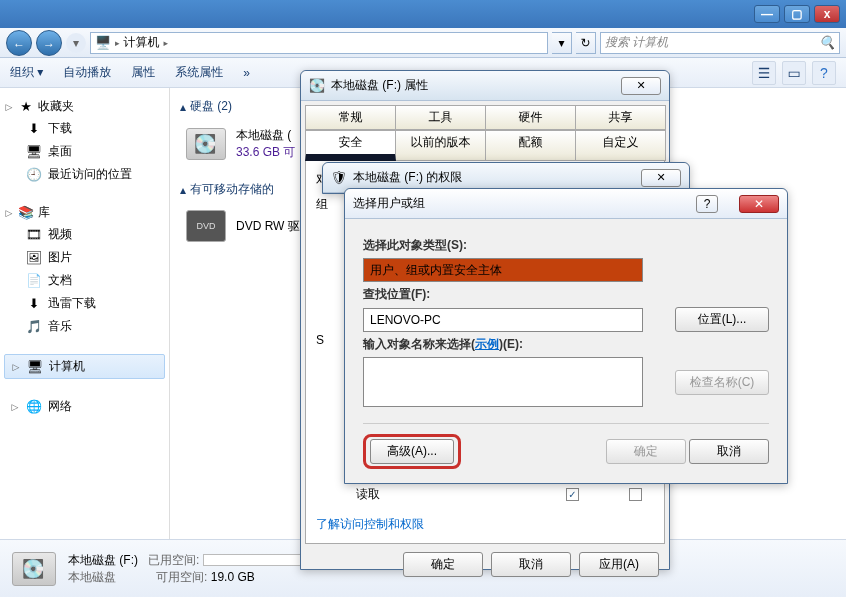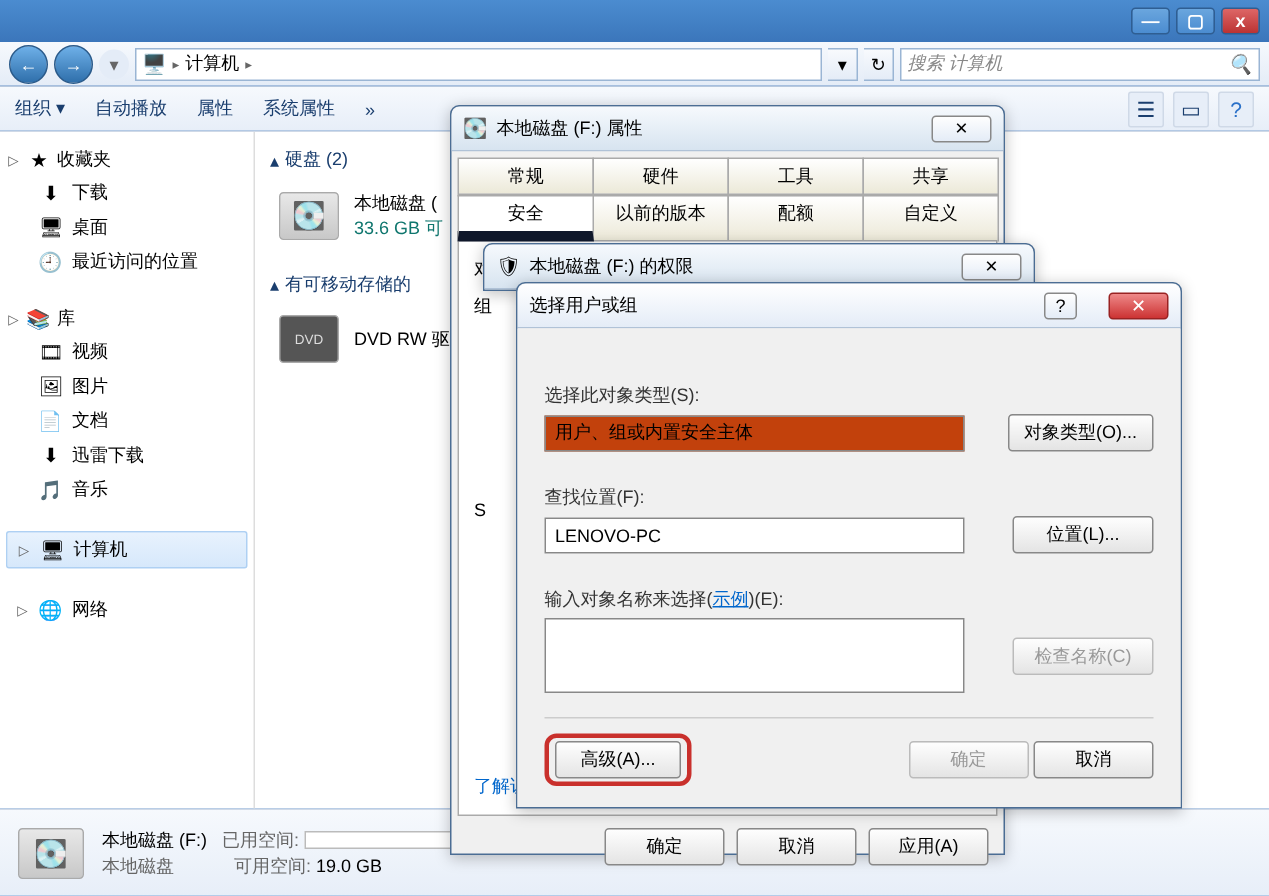"硬件" div.tab { order: before "工具" -> after "工具" }
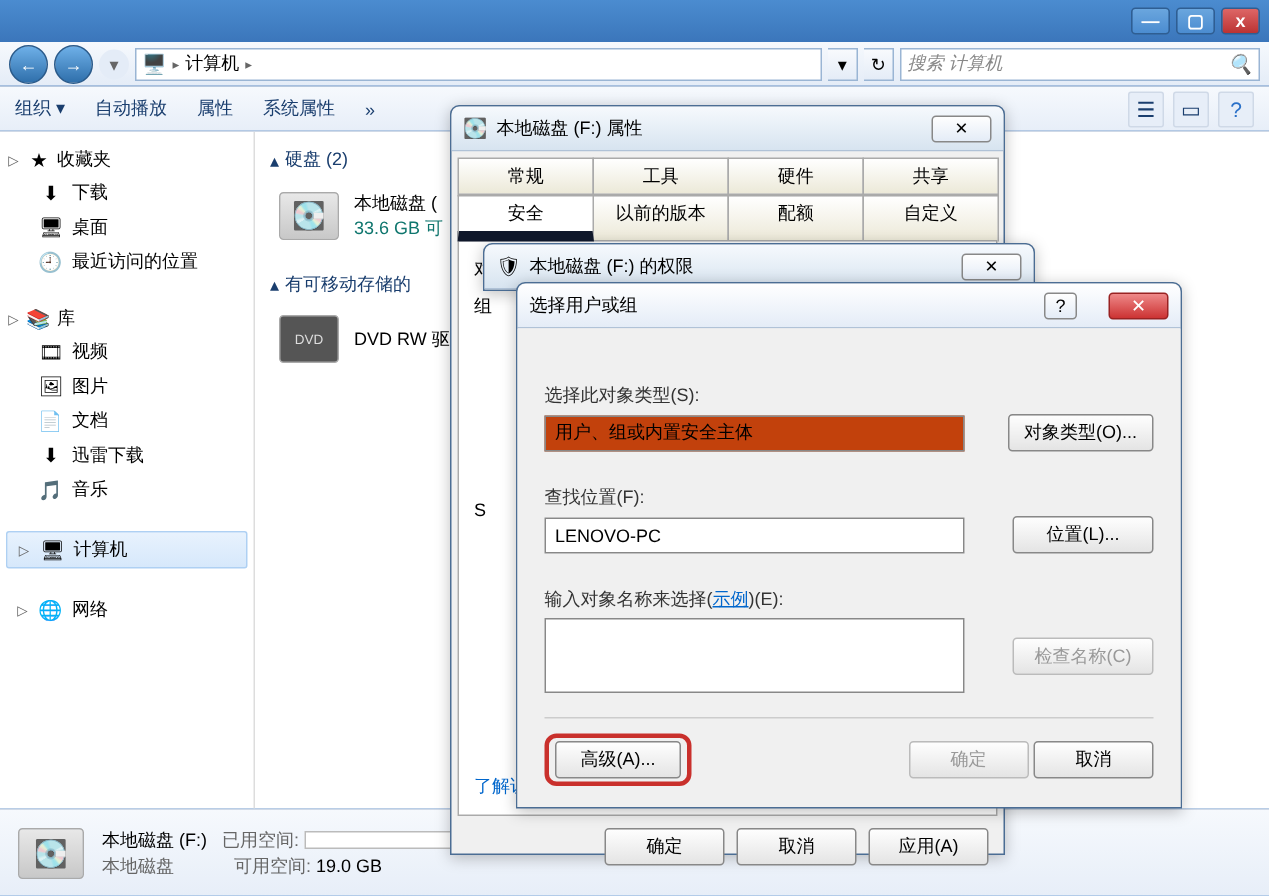"33.6 GB 可" div { color: #0f766e -> #4c1d95 }
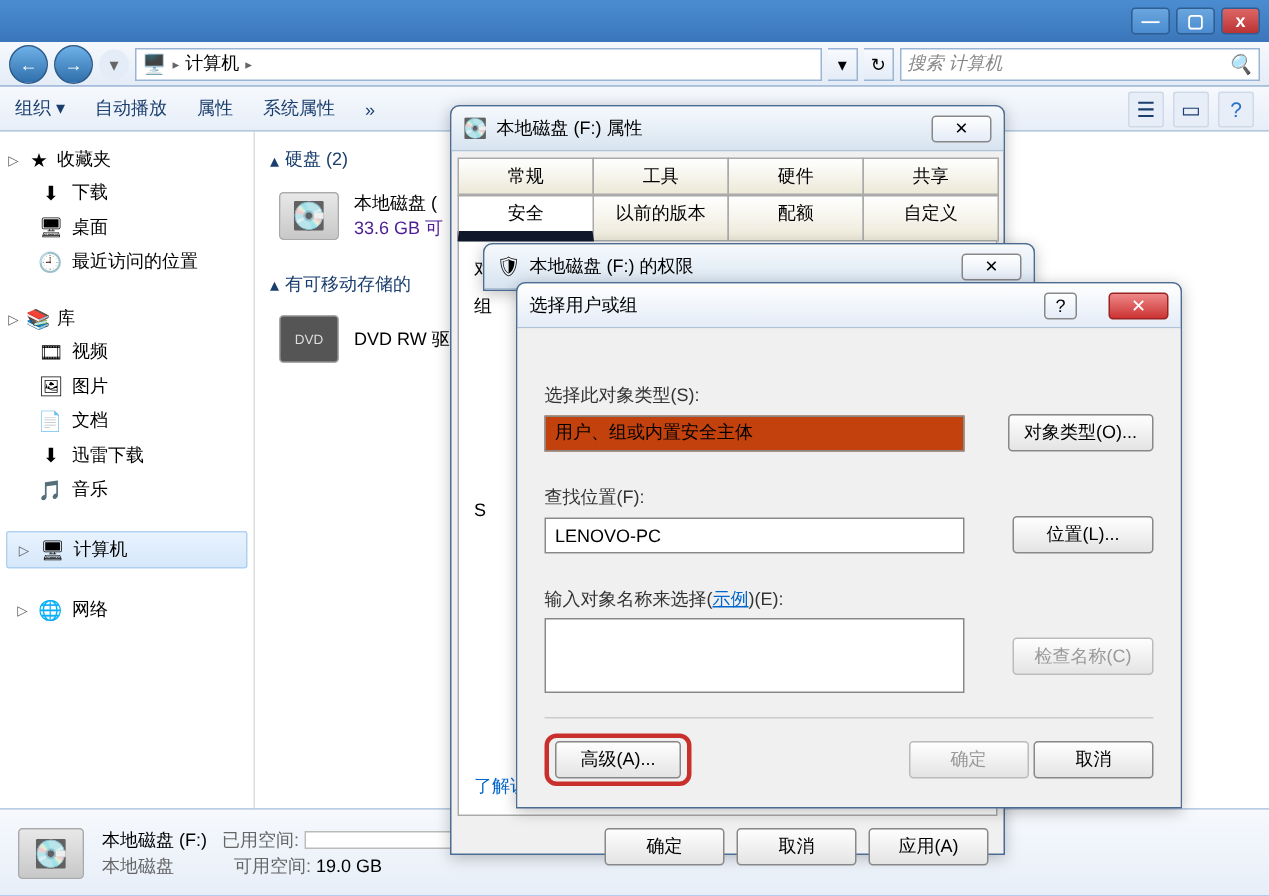"选择此对象类型(S):" .field { font-weight: none -> bold; margin: 22px 0 4px -> 4px 0 4px }
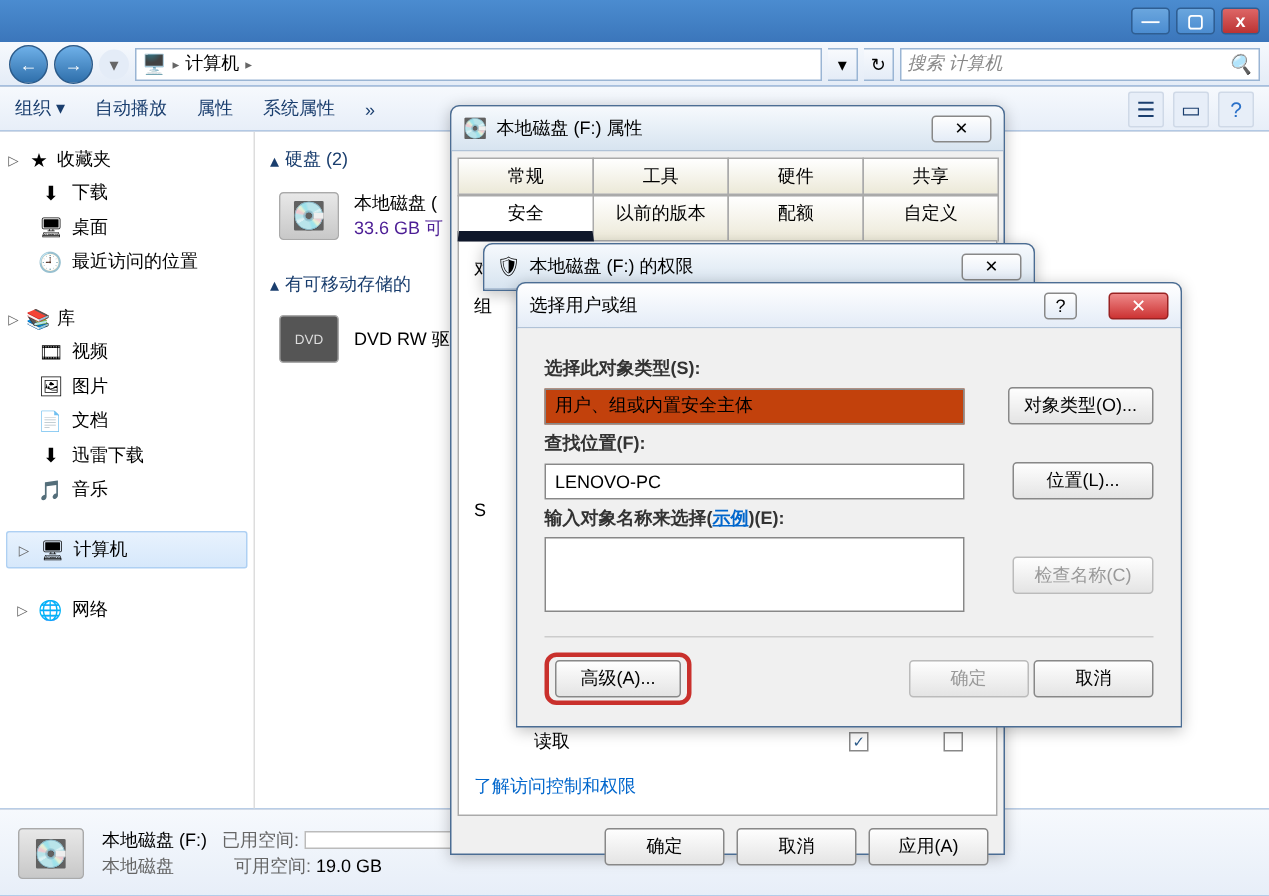"对象类型(O)..." span.wbtn { html: <span>对象类型(O)...</span> -> none }
